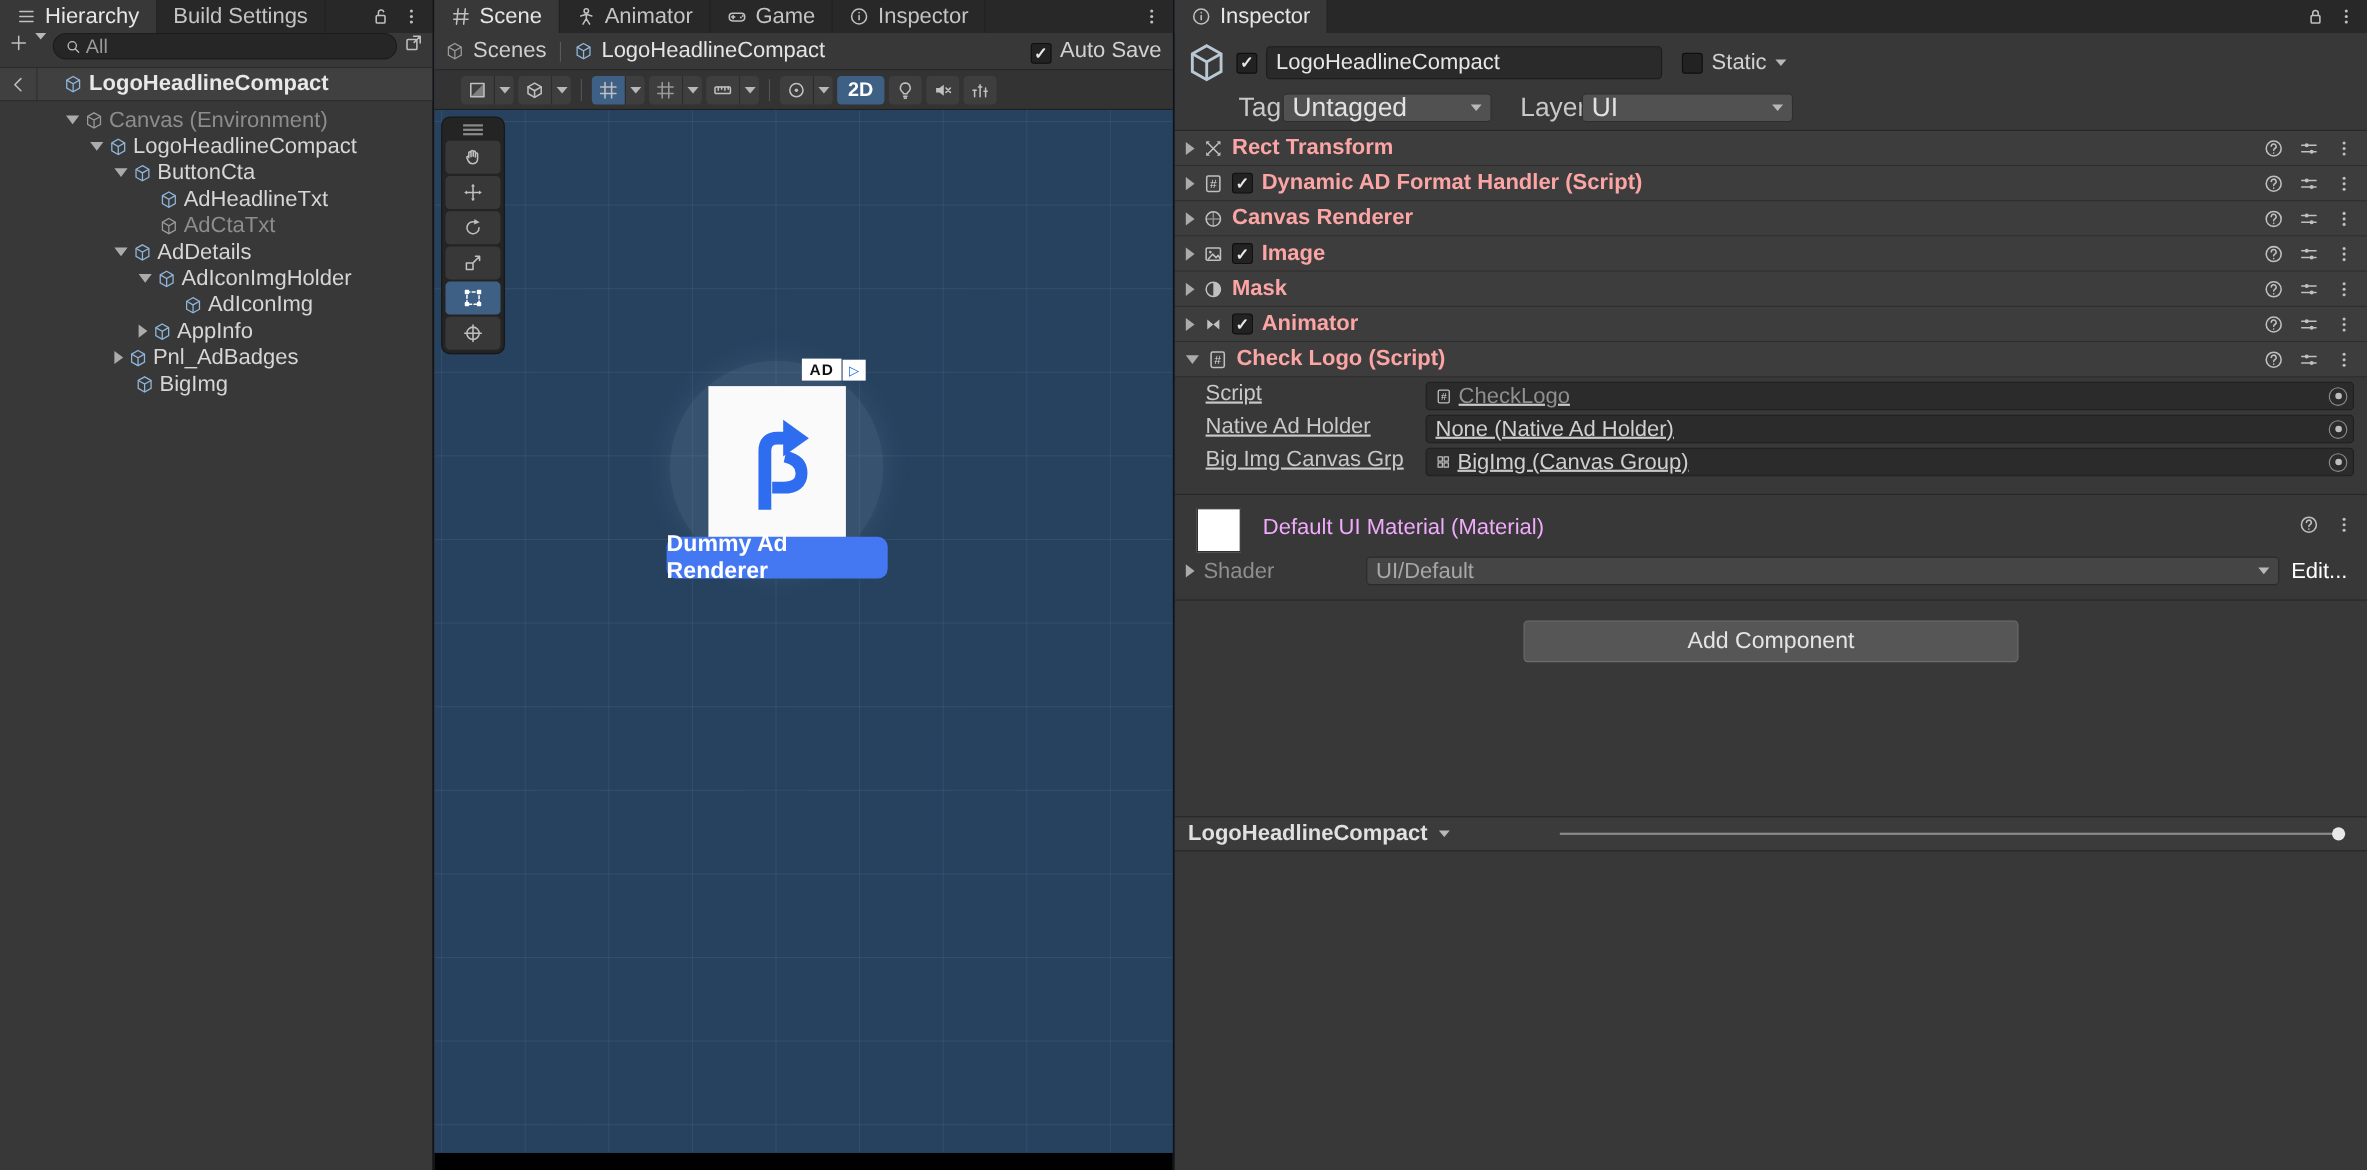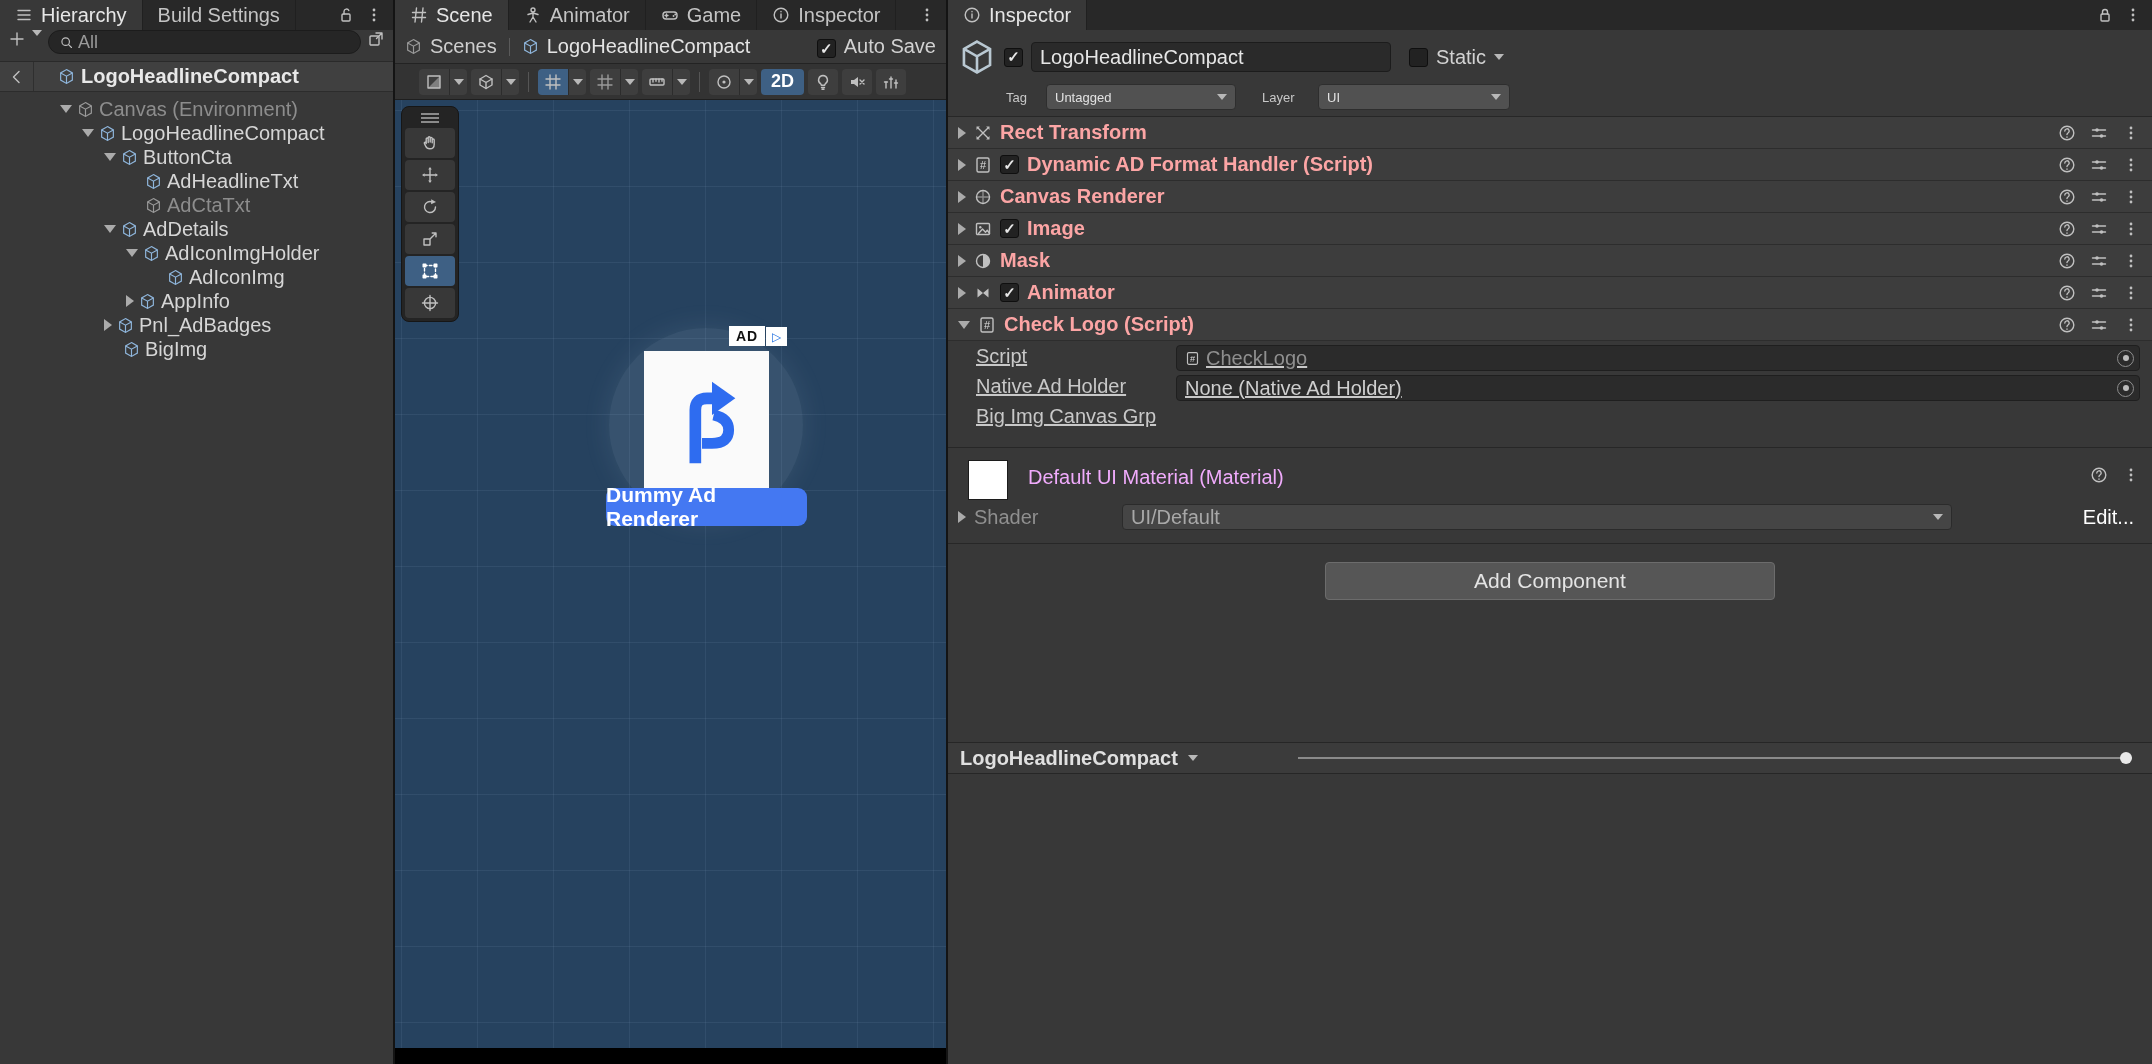"Scene" .panel-scene { width: 553px -> 673px }
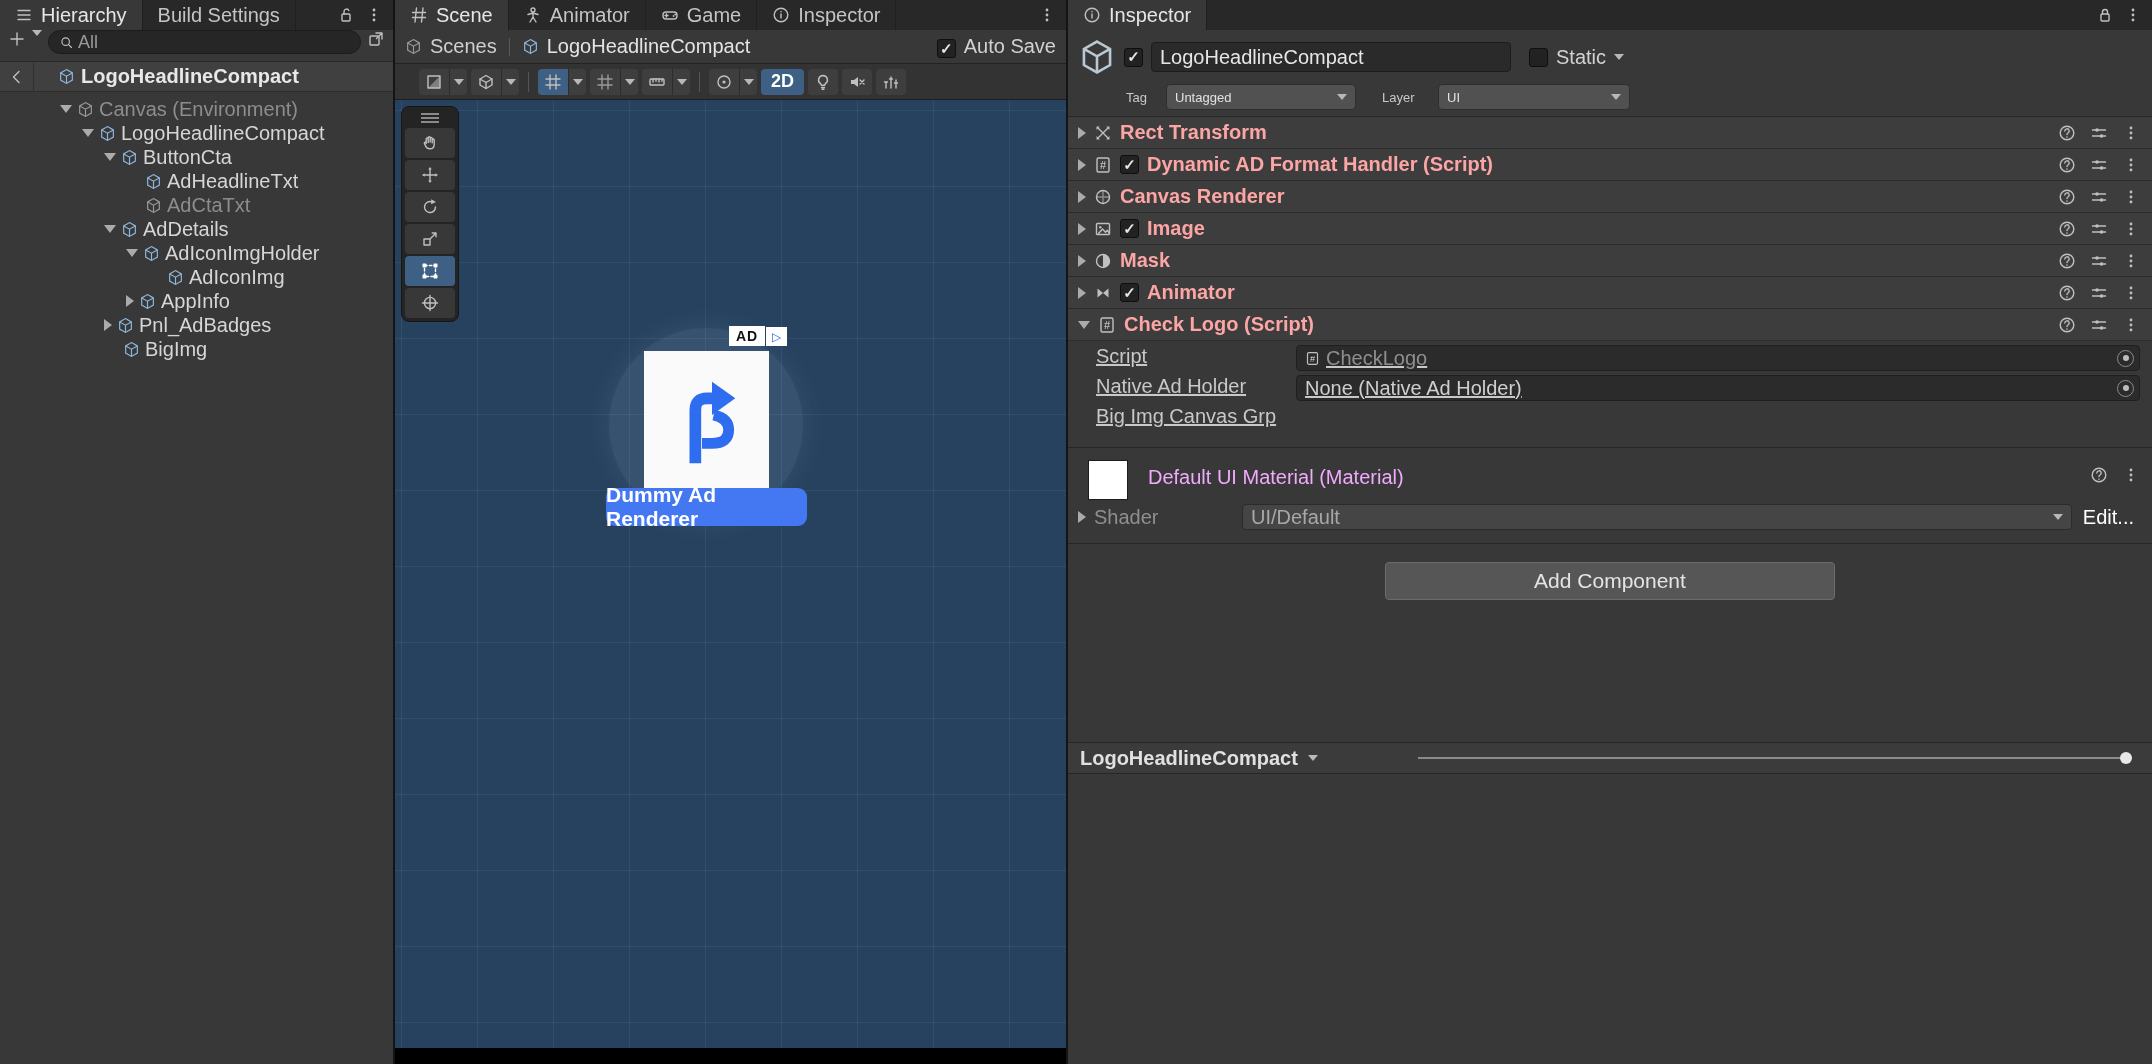"Tag" .ih-row2 { font-size: 13px -> 24px }
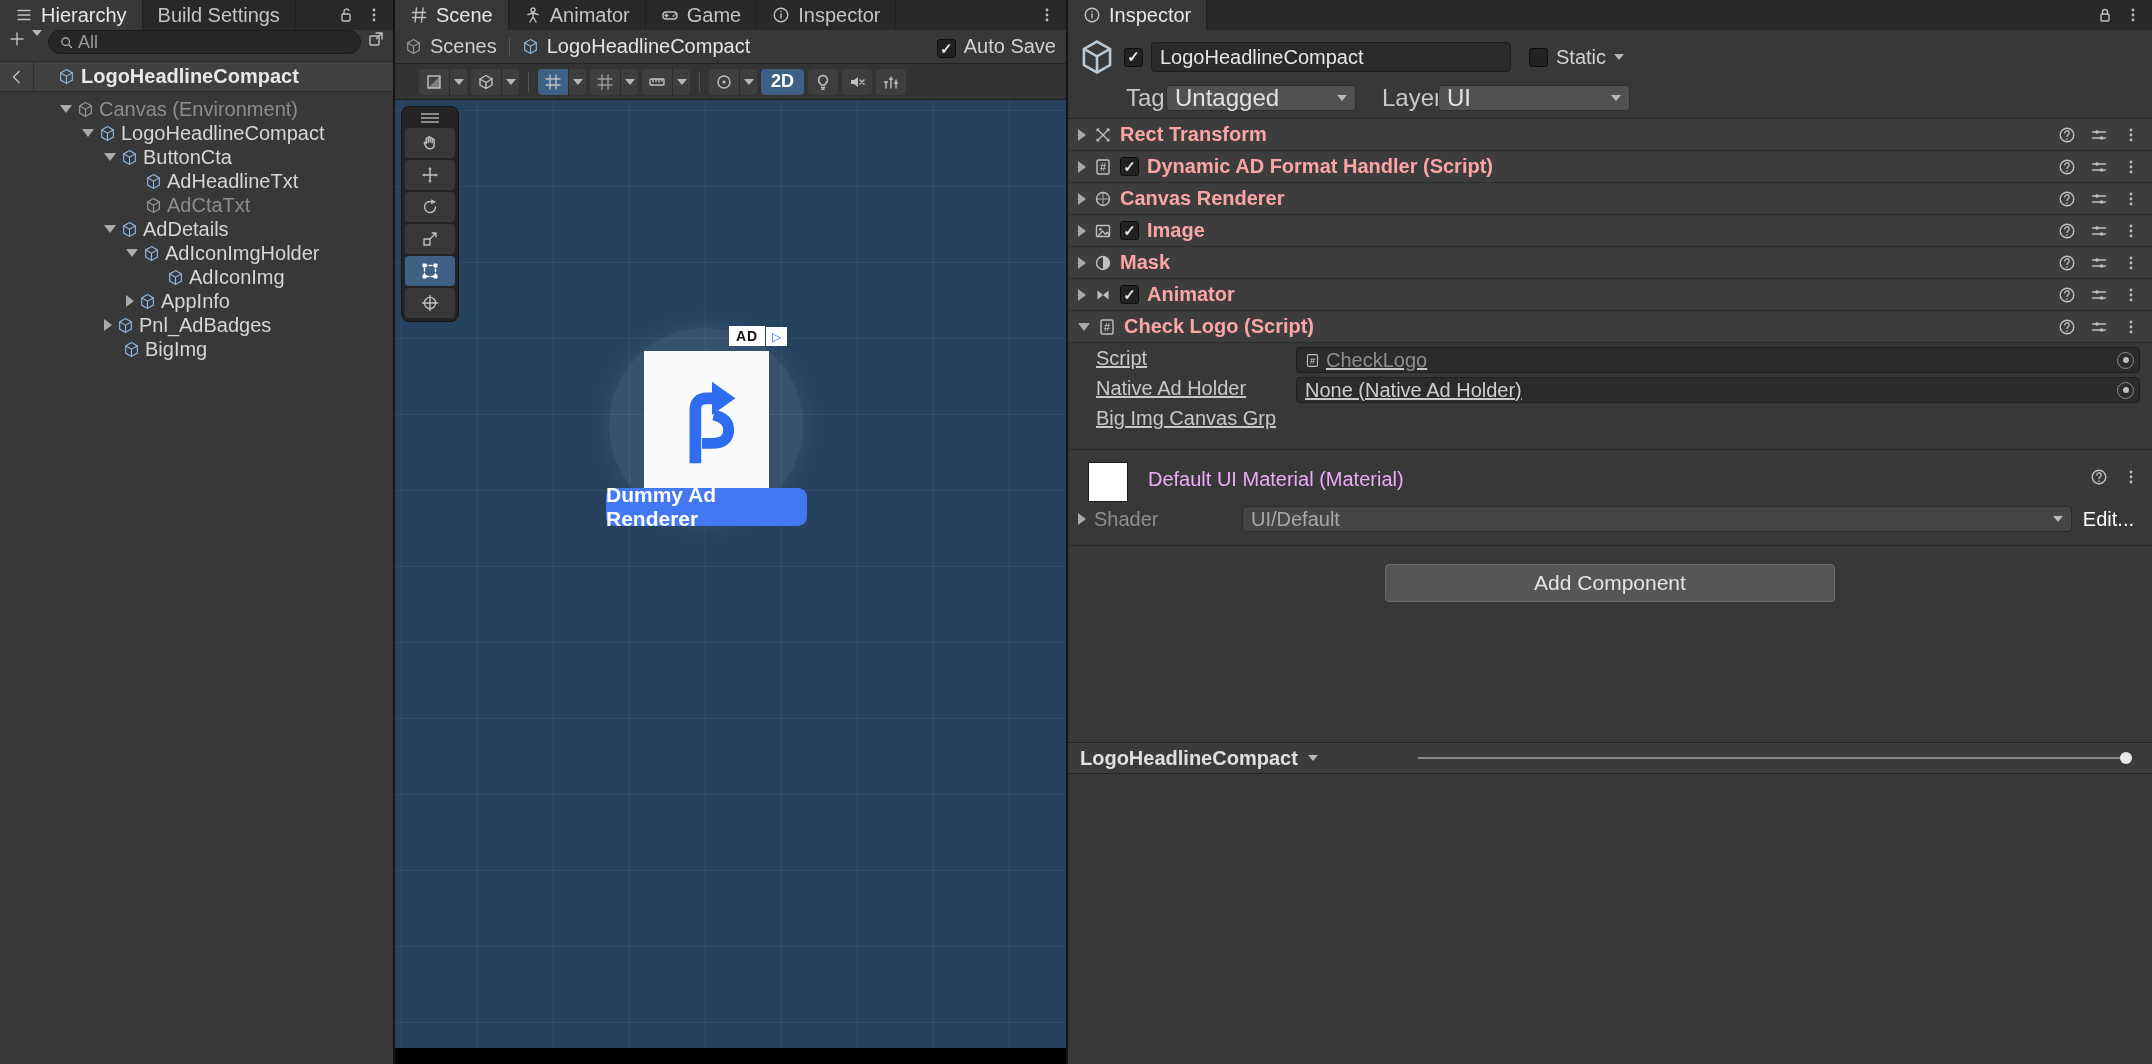"BigImg (Canvas Group)" div.obj-field { html: none -> <div> <svg> <rect></rect> <rect></rect> <rect></rect> <rect></rect> </svg> <span>BigImg (Canvas Group)</span> <span></span> </div> }
